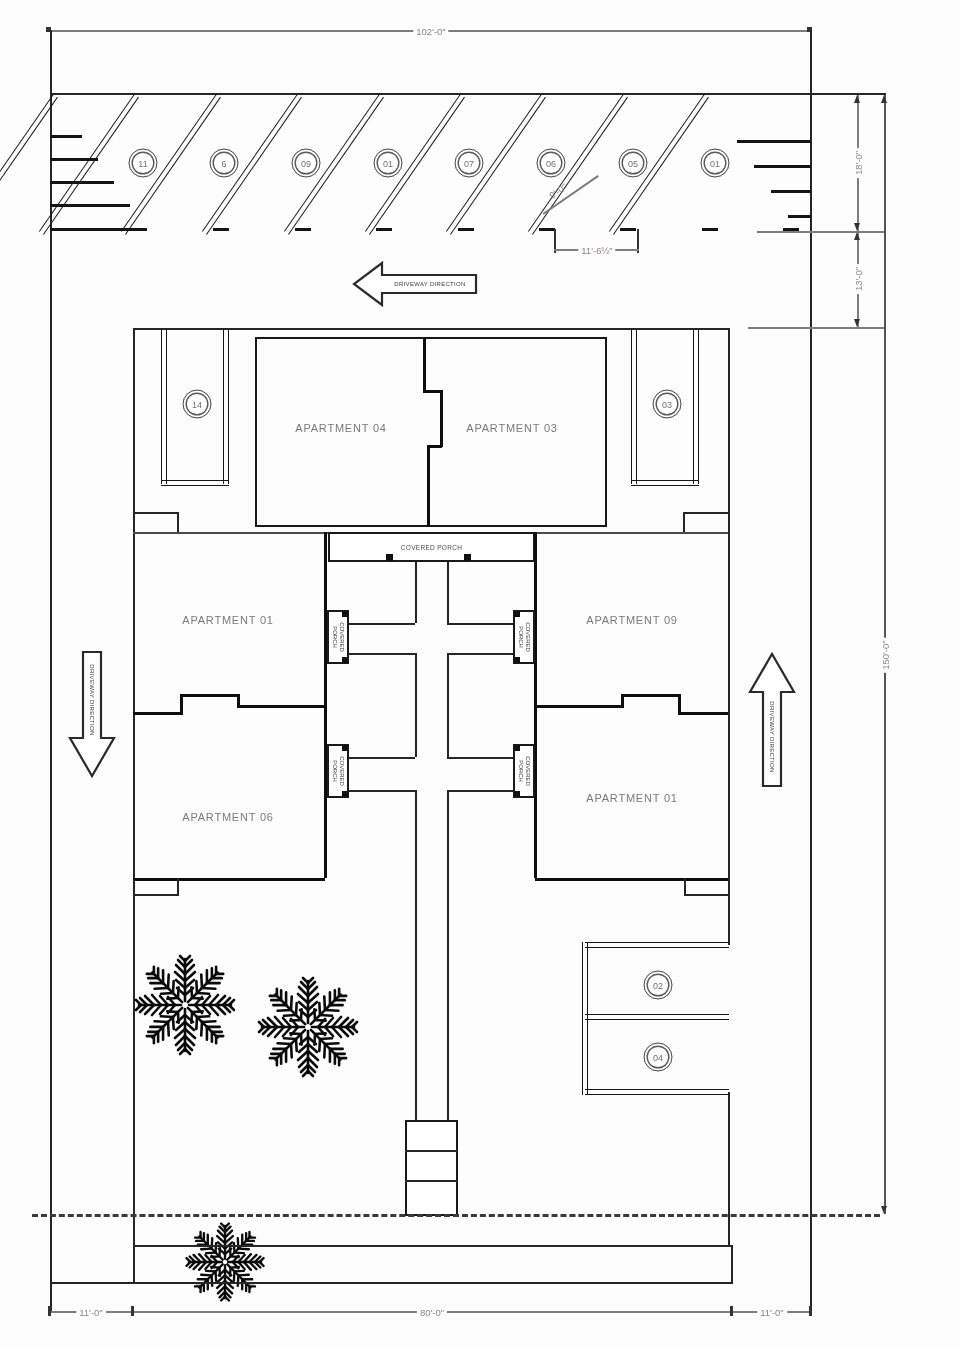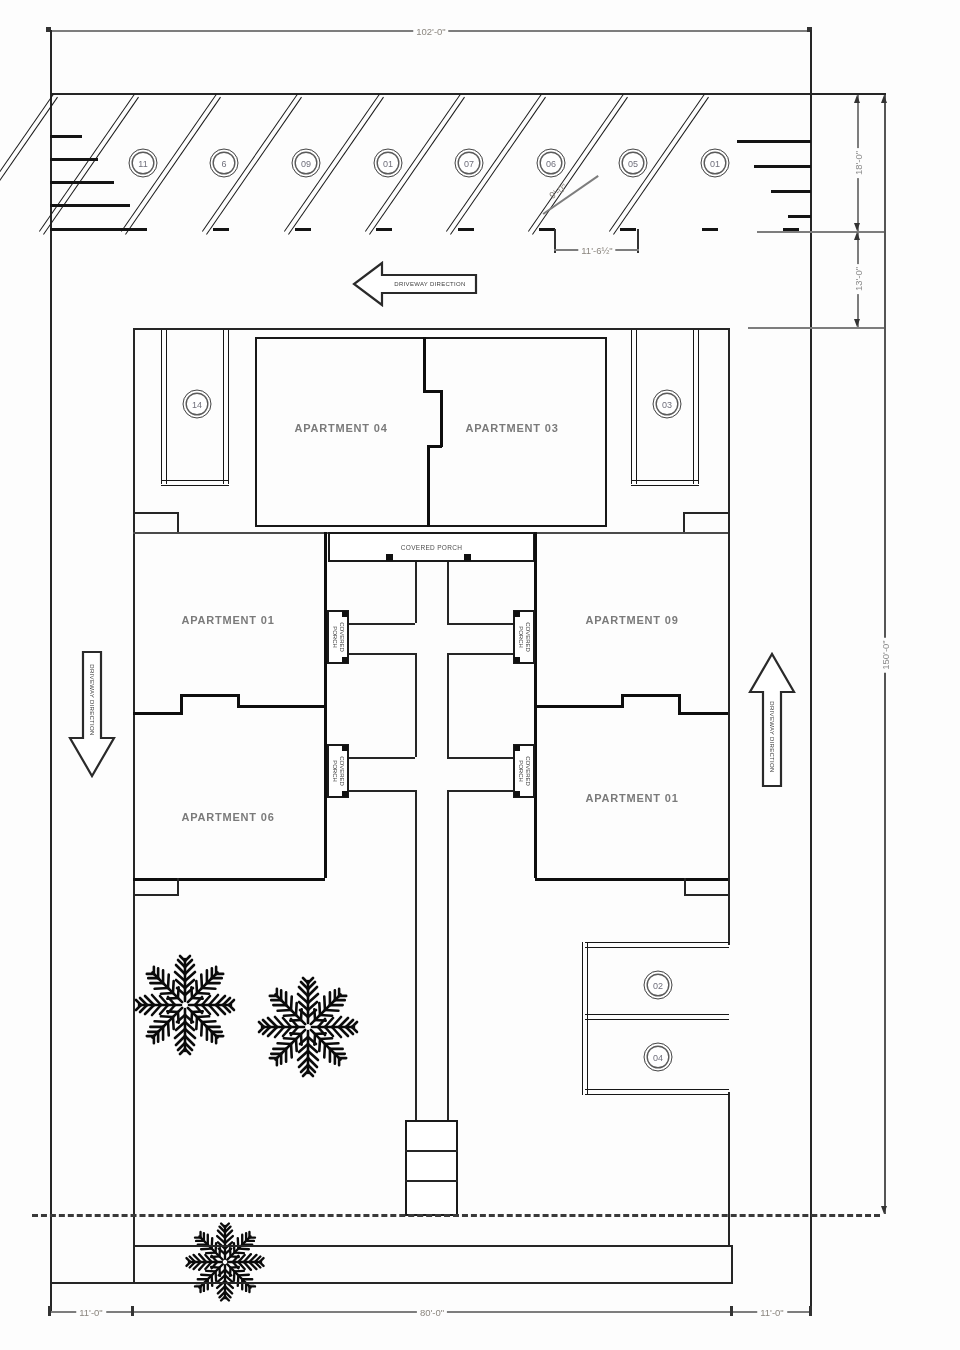"APARTMENT 04" .aptlabel { font-weight: 700 -> 400 }
